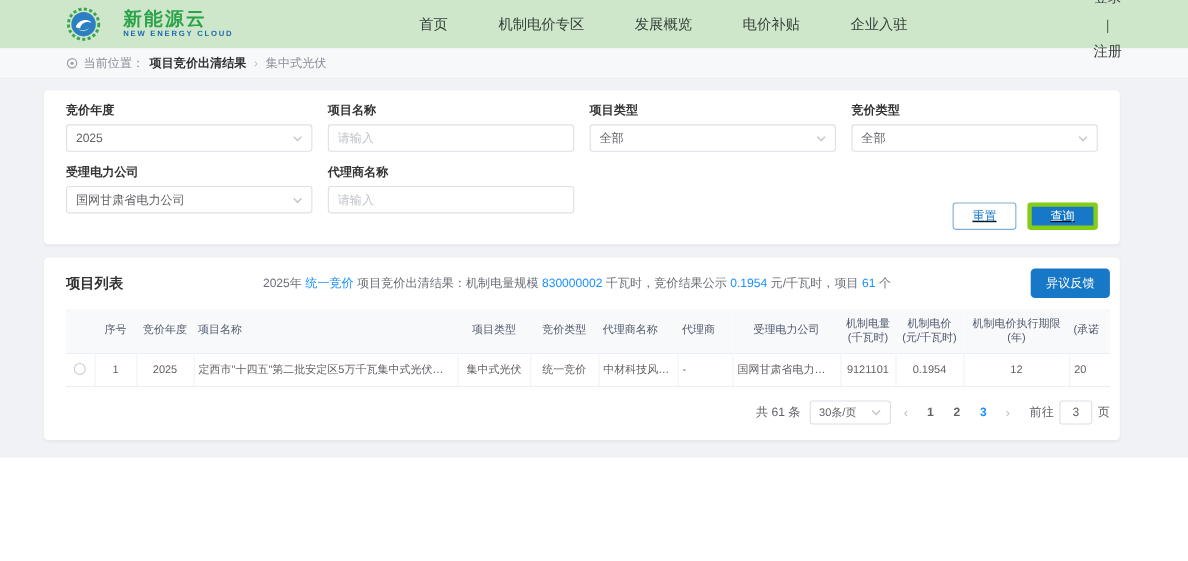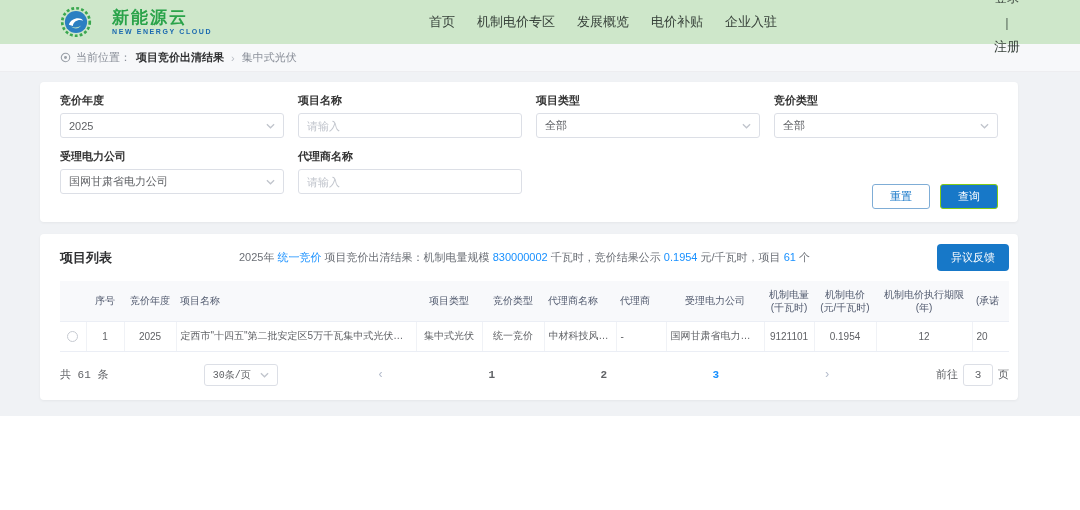"首页" .main-nav { gap: 22px -> 46px }
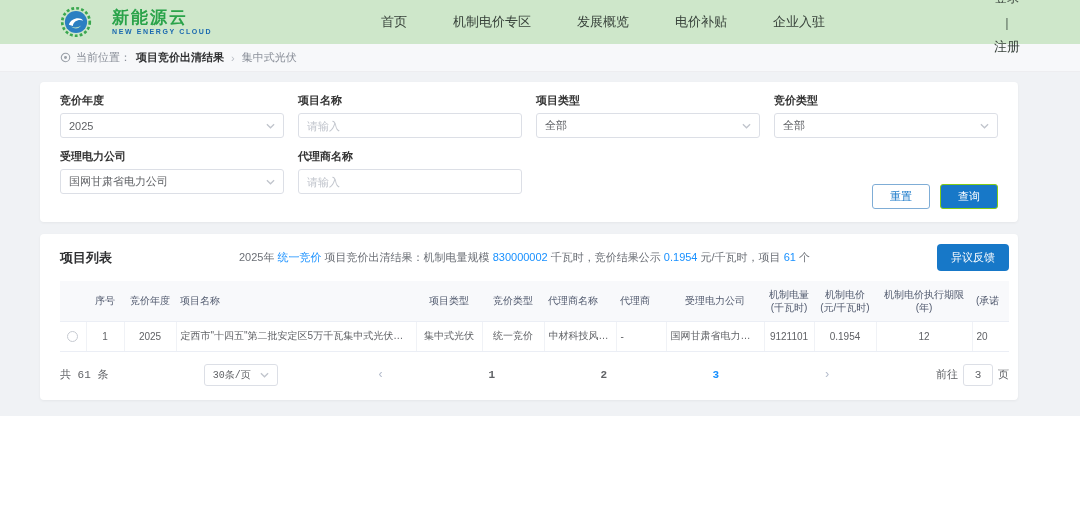"重置" .btn-cell { text-decoration: none -> underline }
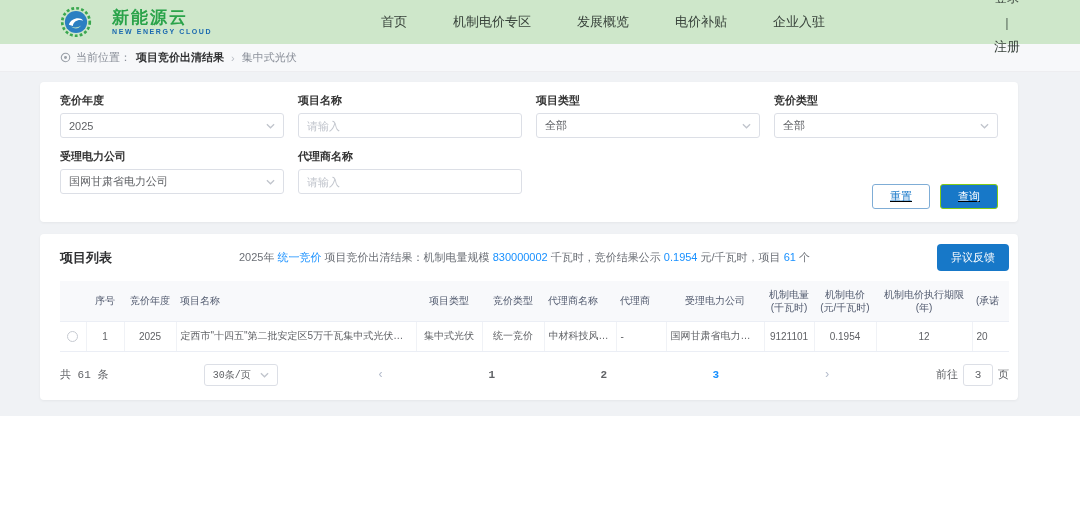"查询" .btn-primary { border: 1px solid #84cc16 -> 4px solid #84cc16 }
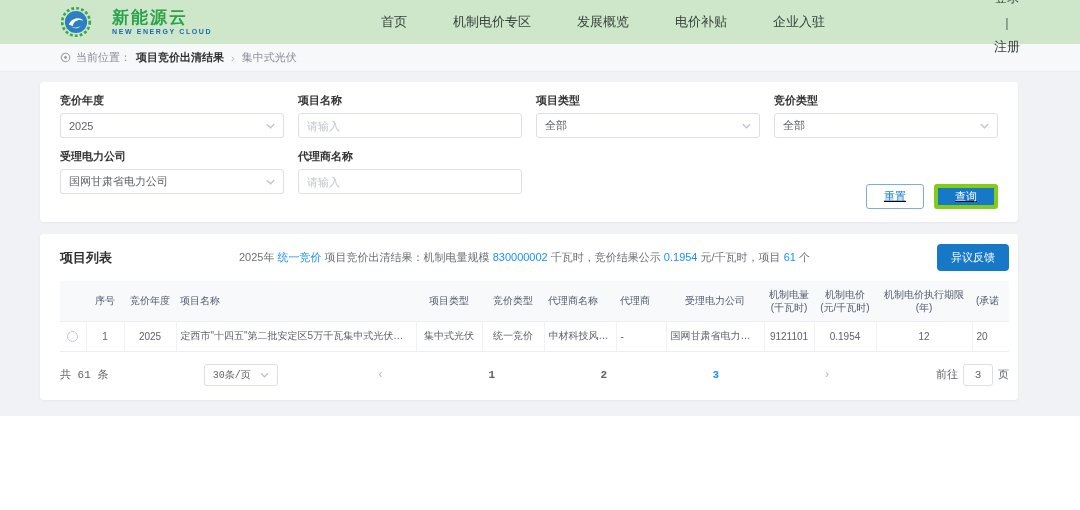"共 61 条" .pagination { font-family: Liberation Mono, monospace -> none; justify-content: space-between -> flex-end }
